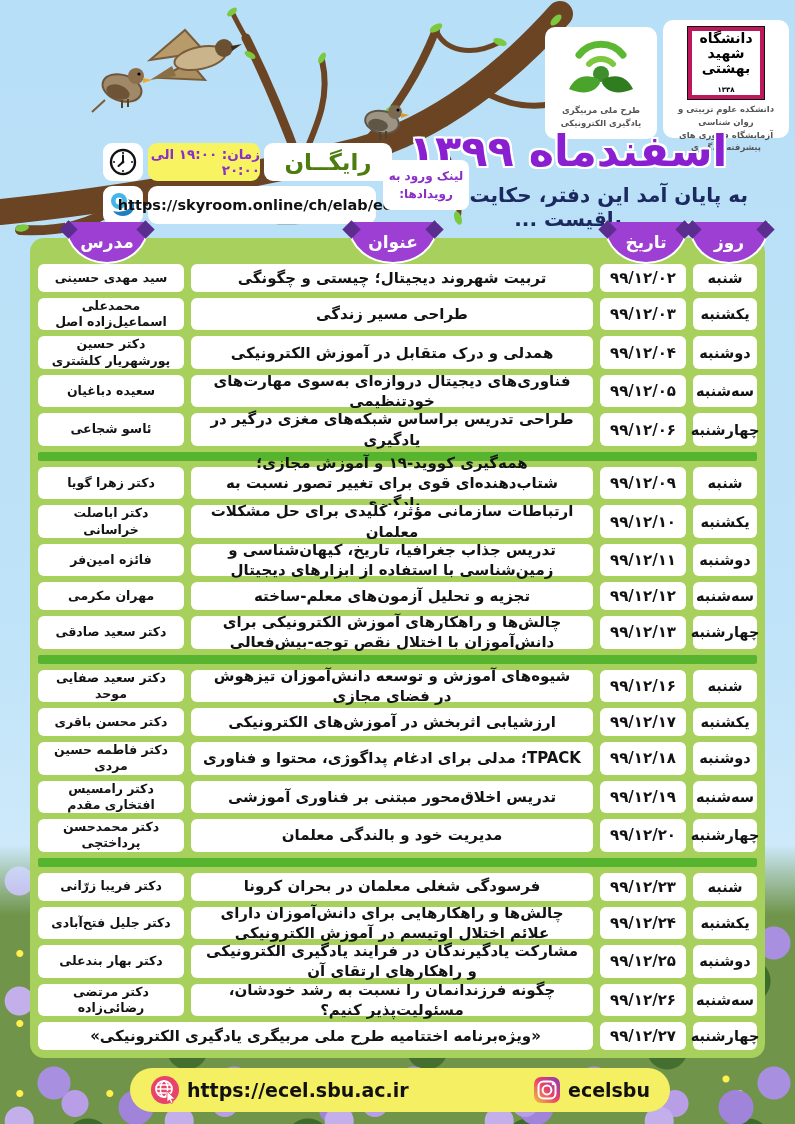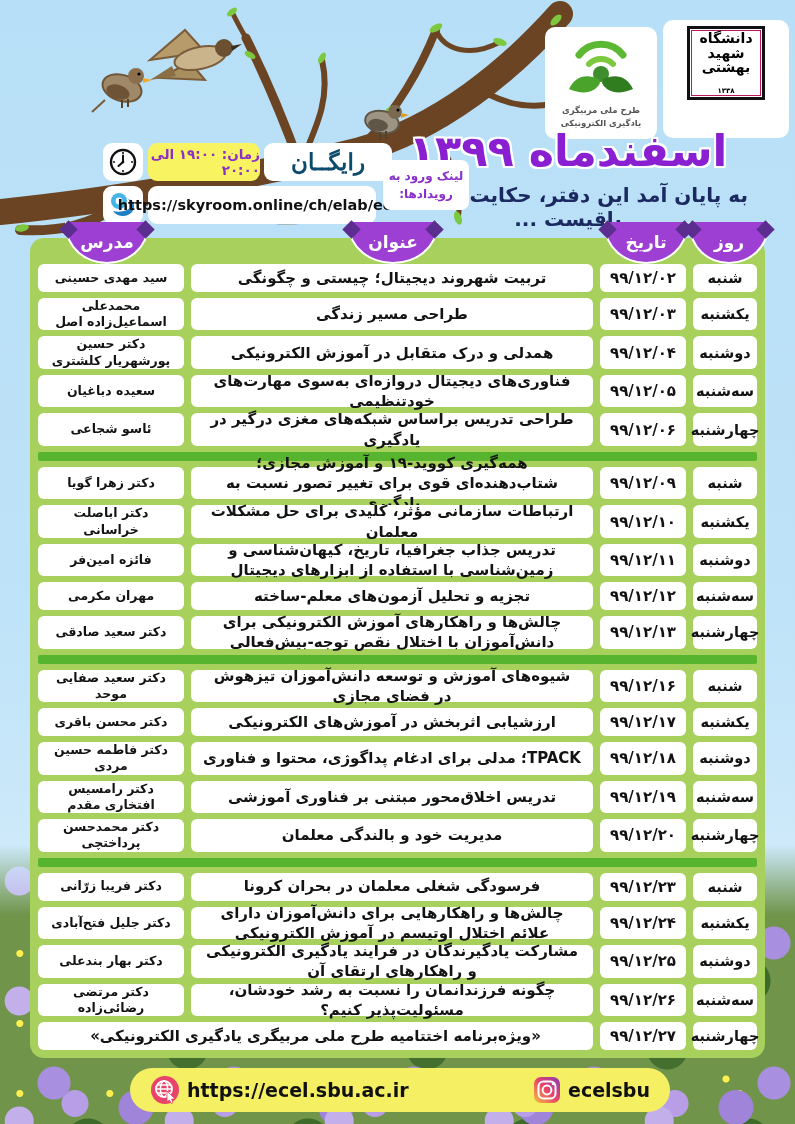"دانشگاه شهید بهشتی" #sbu-mark .inner { border: 1px solid #be185d -> 4px solid #be185d; justify-content: space-between -> center }
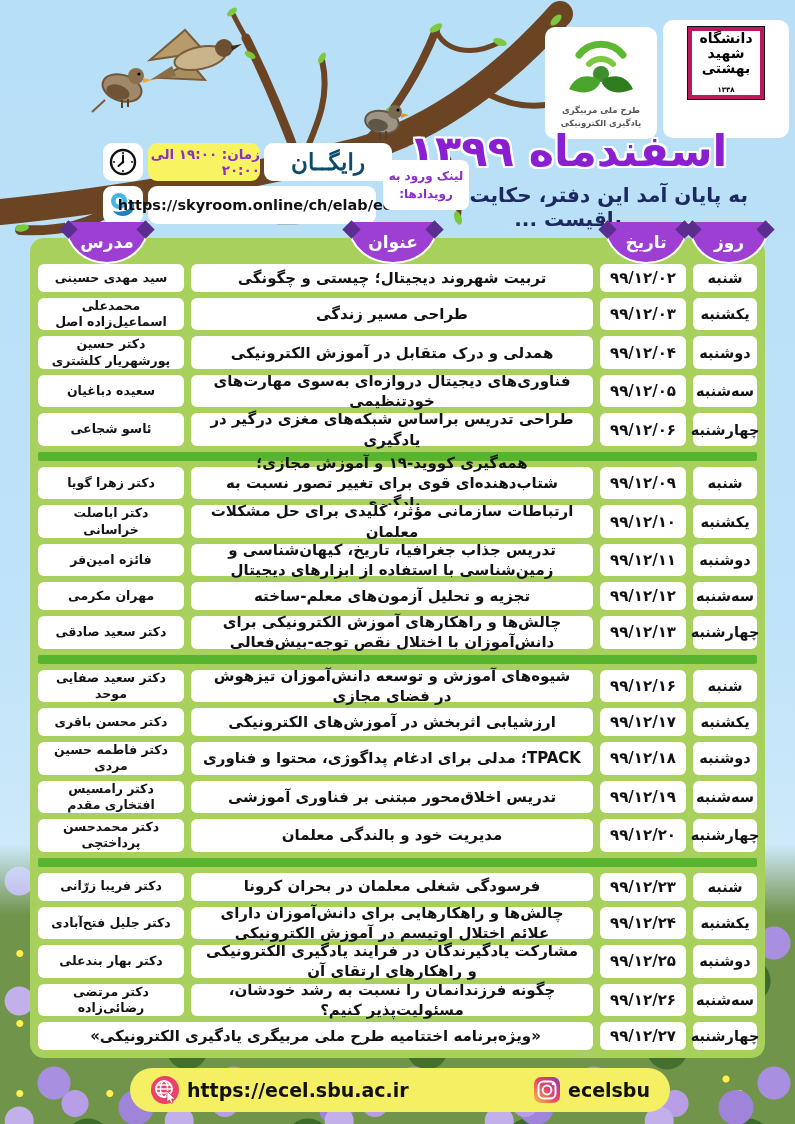"دانشکده علوم تربیتی و روان" div.logo-caption { html: none -> <div> <div>دانشکده علوم تربیتی و روان شناسی</div> <div>آزمایشگاه فناوری های پیشرفته یادگیری</div> </div> }
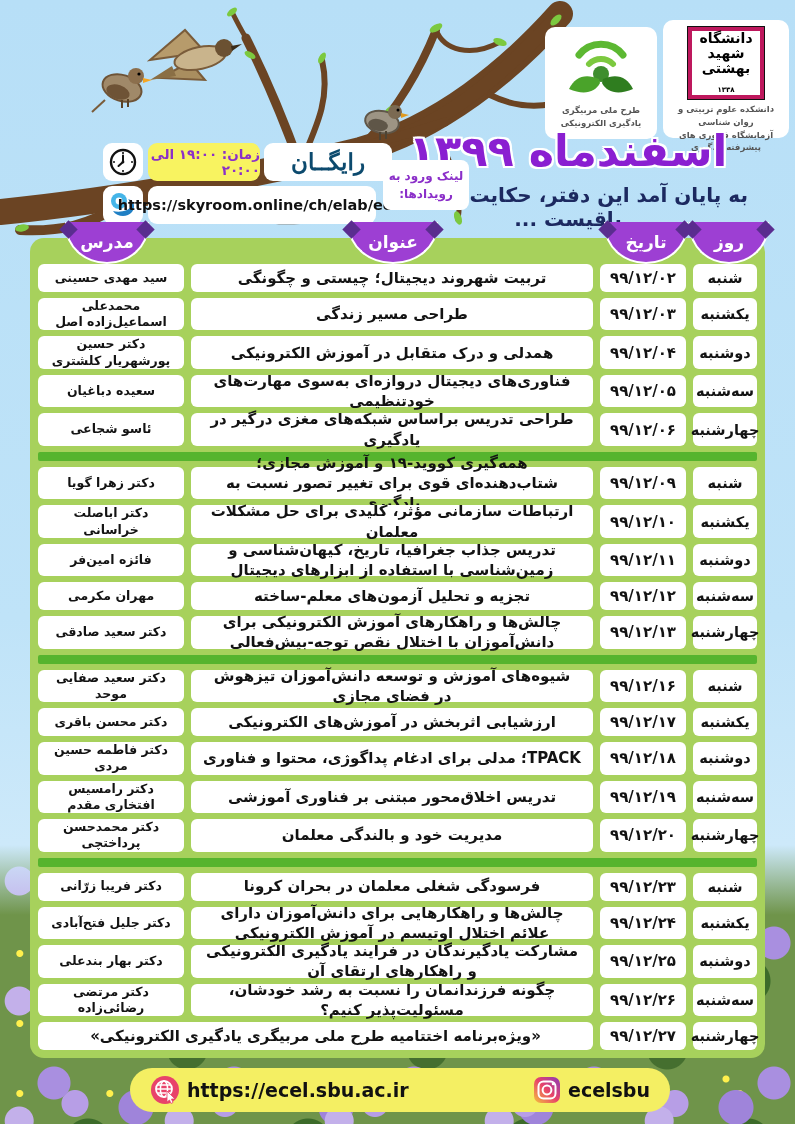"رایگــان" #free-box { color: #0c4a6e -> #4d7c0f; font-family: Liberation Serif, serif -> none }
